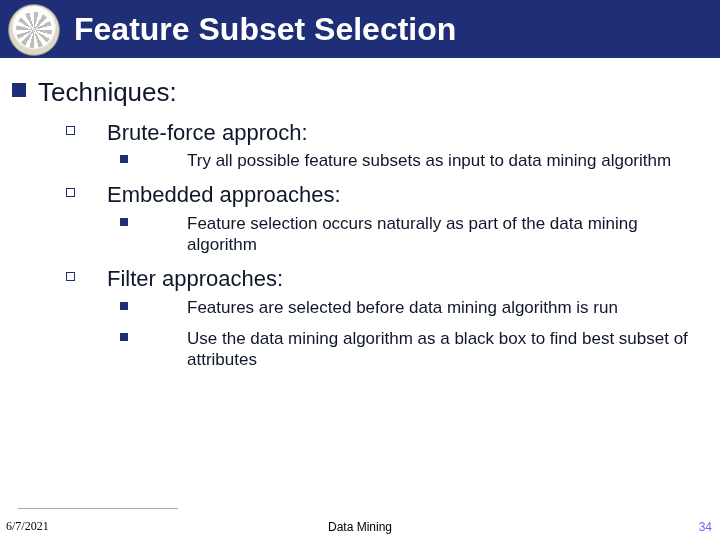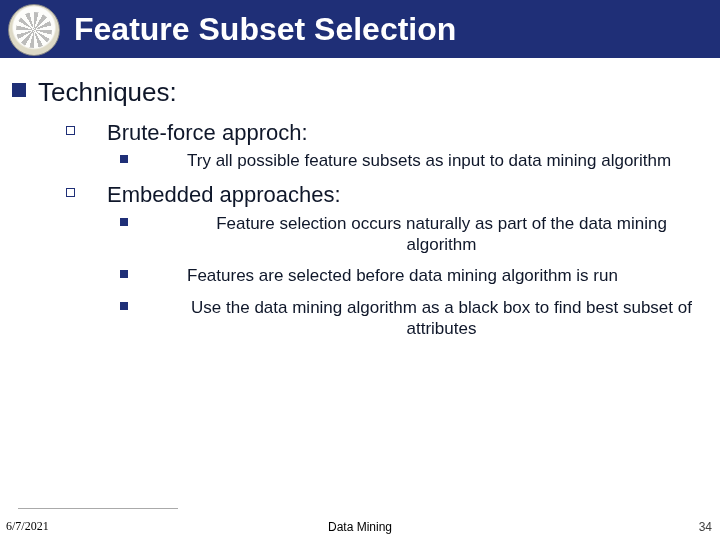"Feature Subset Selection" * { text-align: center -> none }
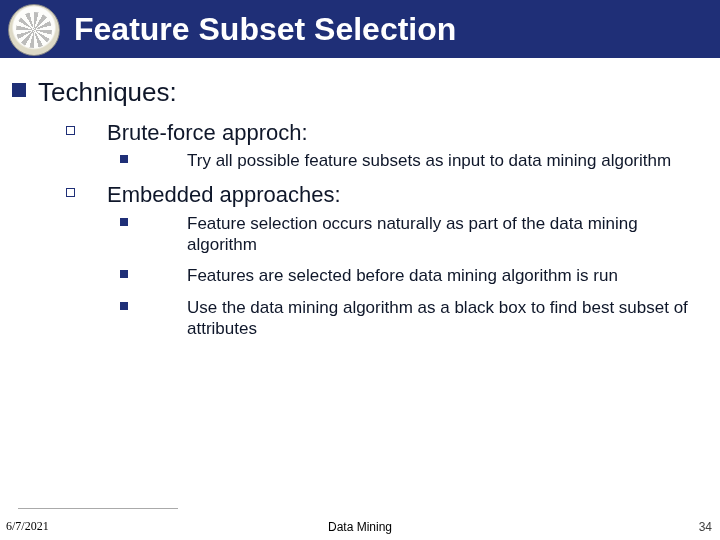"Filter approaches:" div.lvl2 { html: none -> <div> <div></div> <div>Filter approaches:</div> </div> }
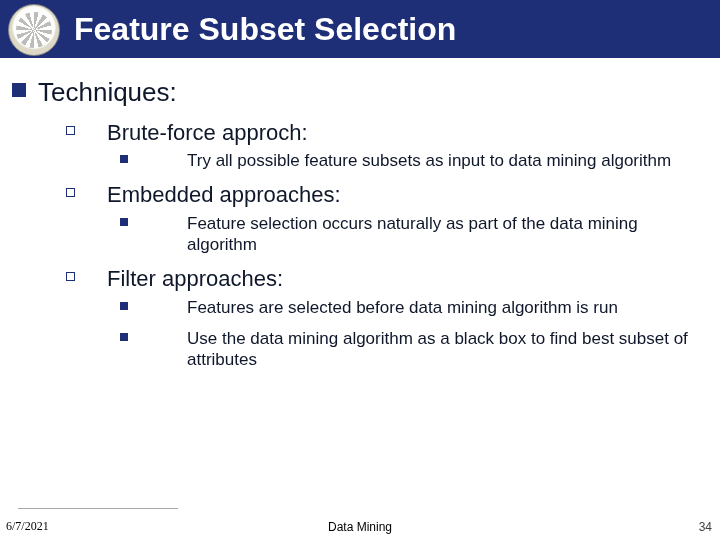"34" .footer .num { color: #404040 -> #8b5cf6 }
